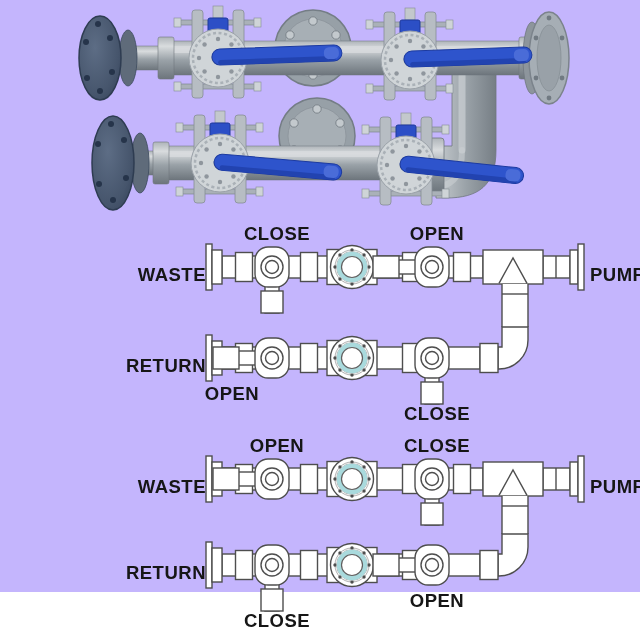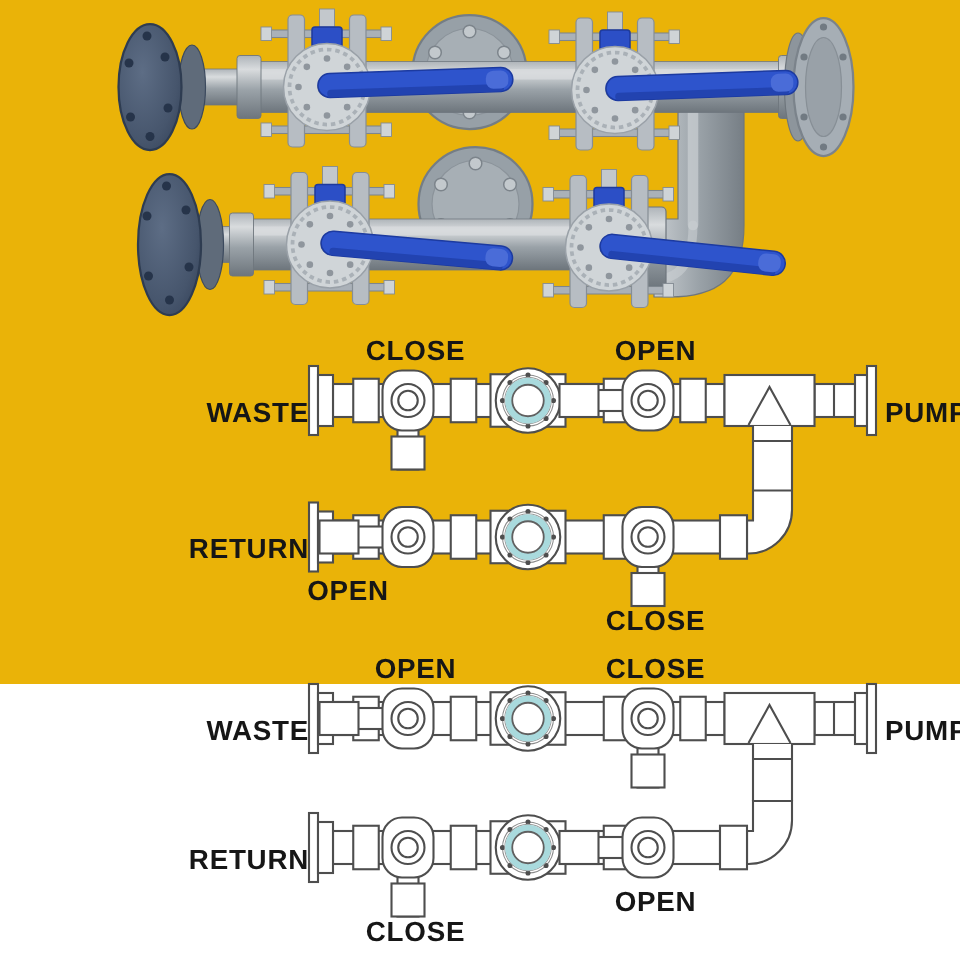"CLOSE" .stage { background: #eab308 -> #c4b5fd; height: 456px -> 592px }
